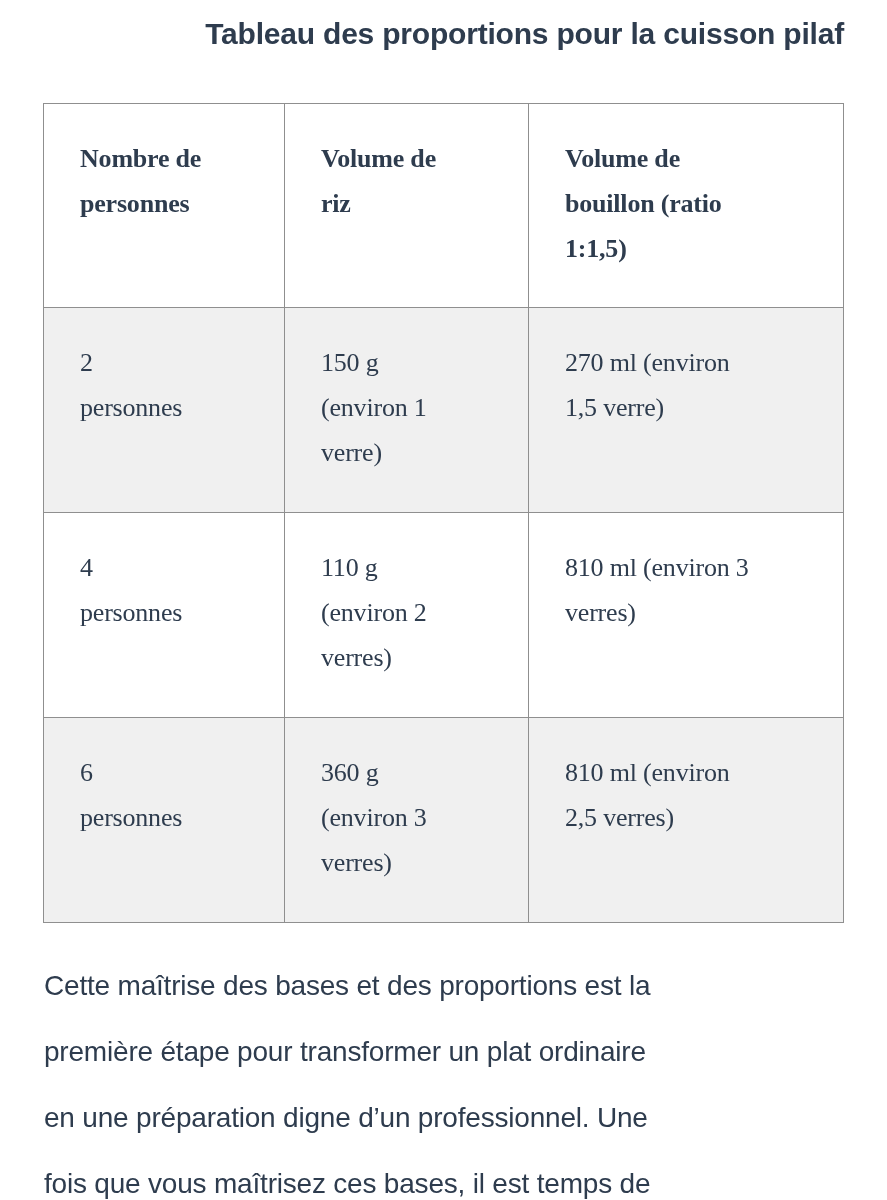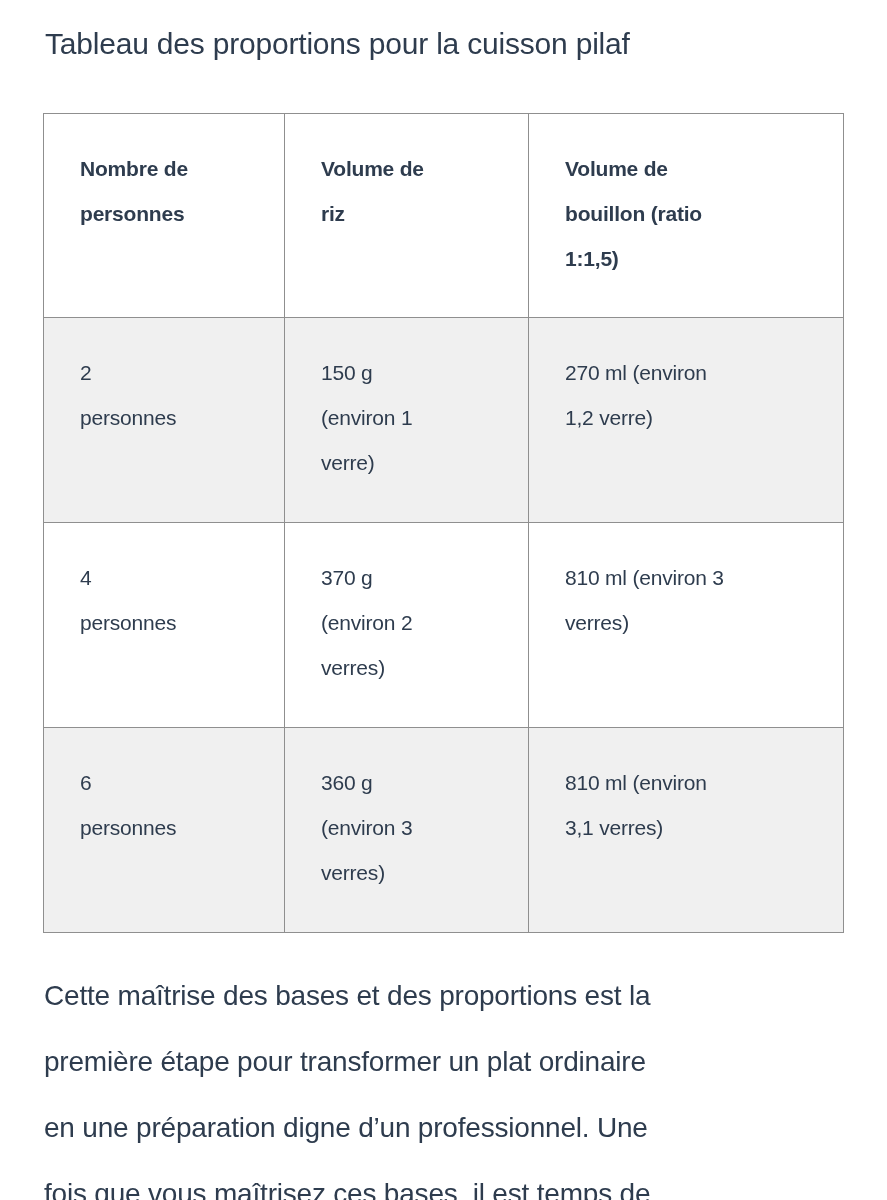"Tableau des proportions pour la" .title { font-weight: 400 -> 700; margin: 25px 0 0 2px -> 15px 0 0 2px; text-align: none -> right }
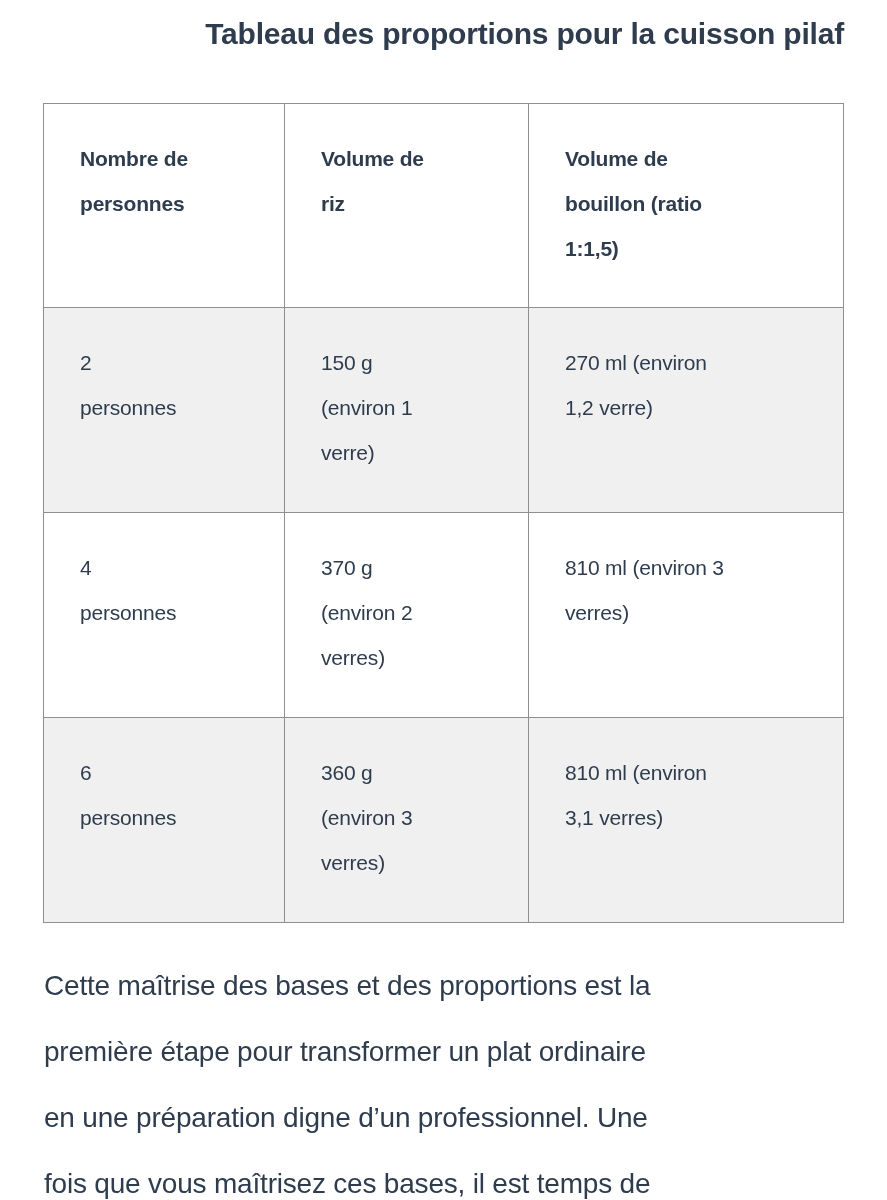"Nombre de" th, td { font-family: none -> Liberation Serif, serif; font-size: 21px -> 26px }
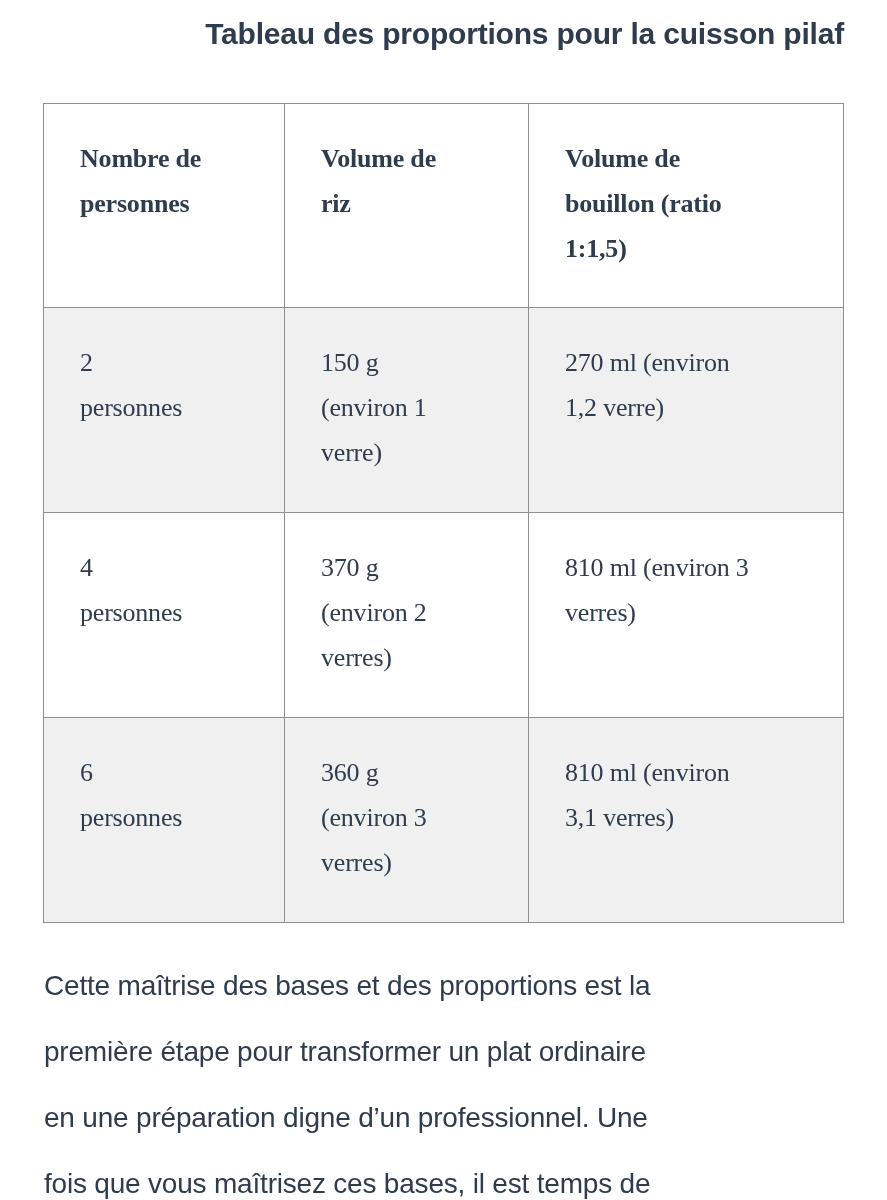"270 ml (environ" td { text: 1,2 -> 1,5 }
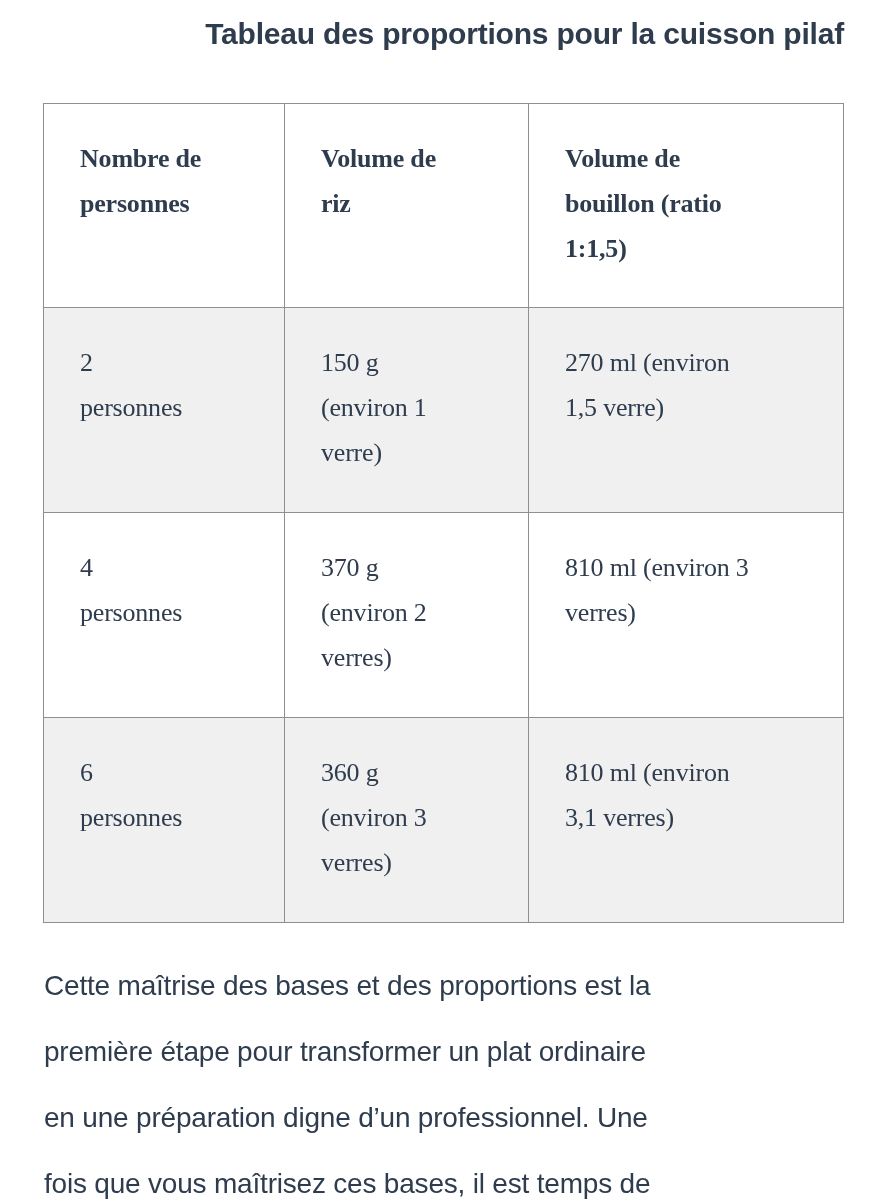"370 g" td { text: 370 -> 110 }
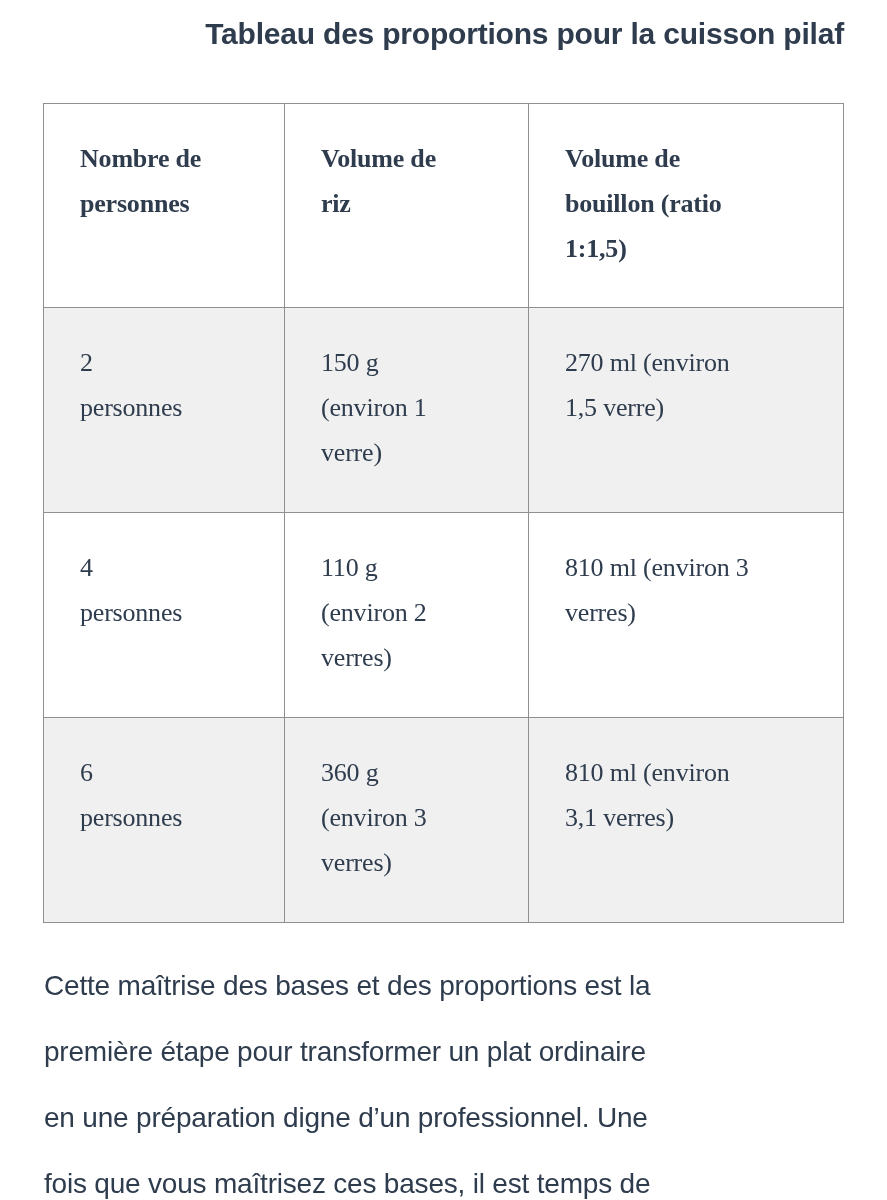"810 ml (environ" td { text: 3,1 -> 2,5 }
